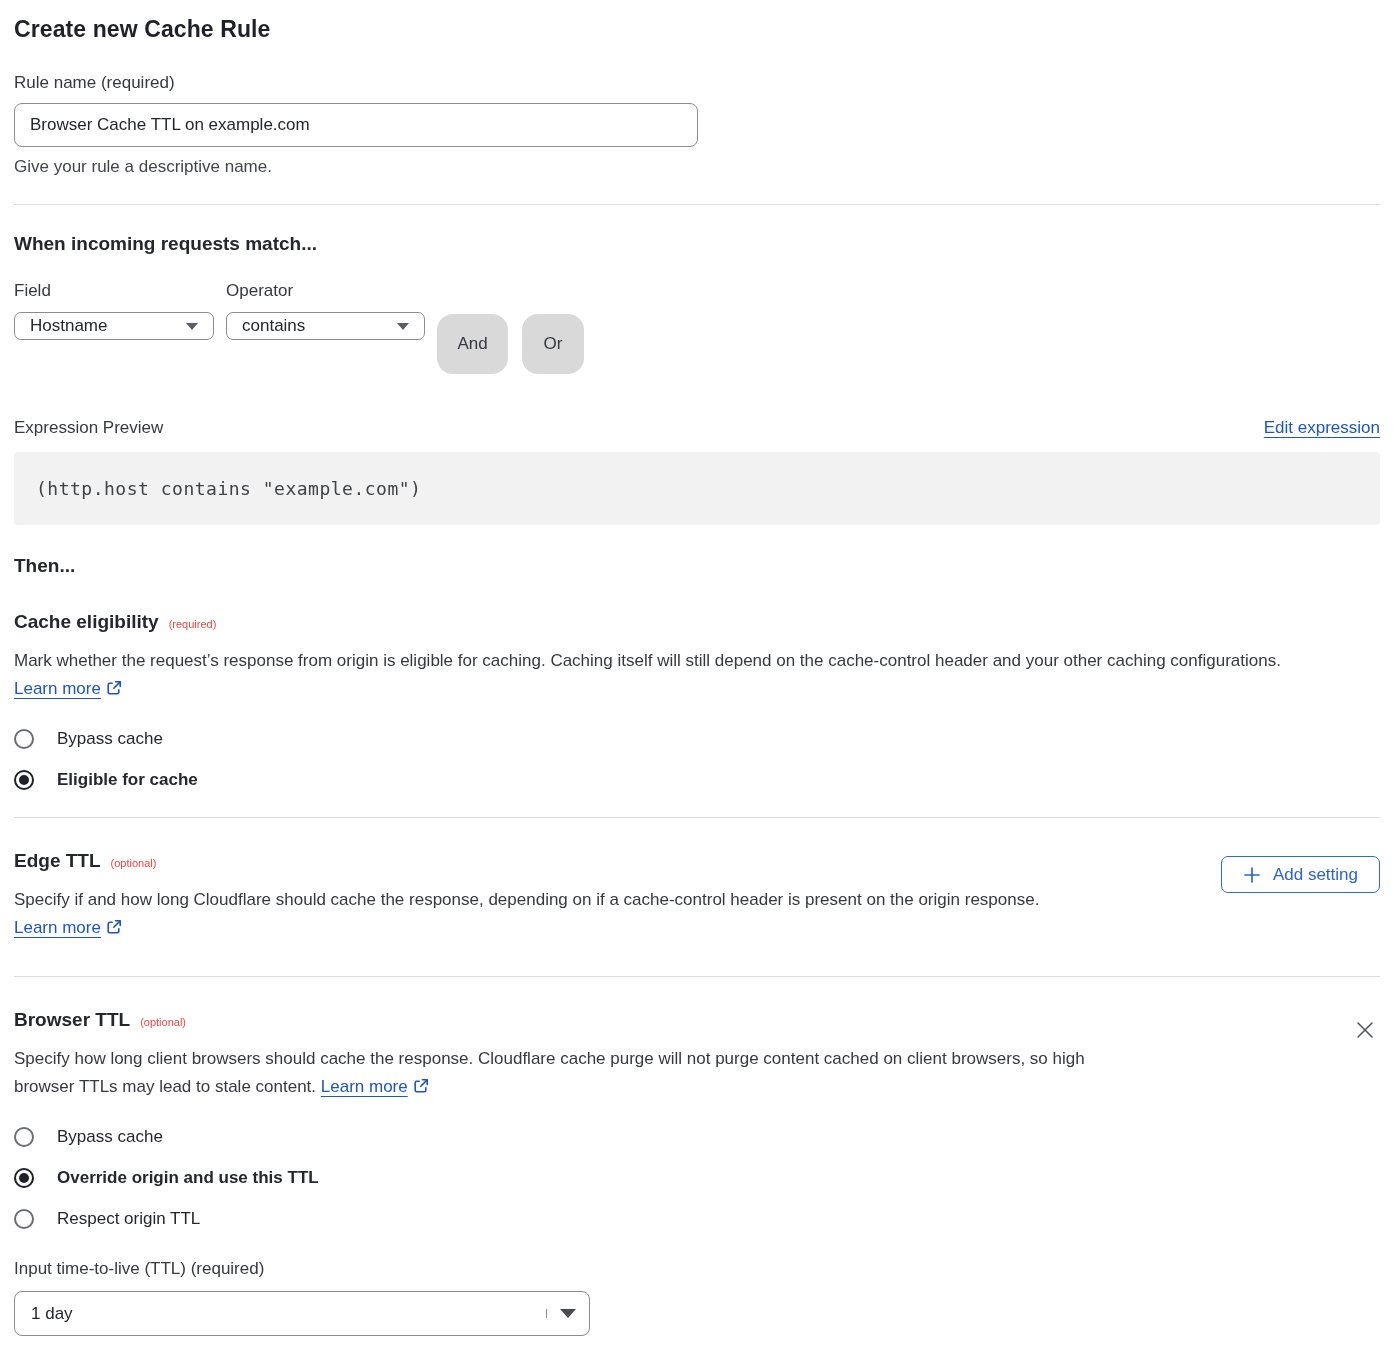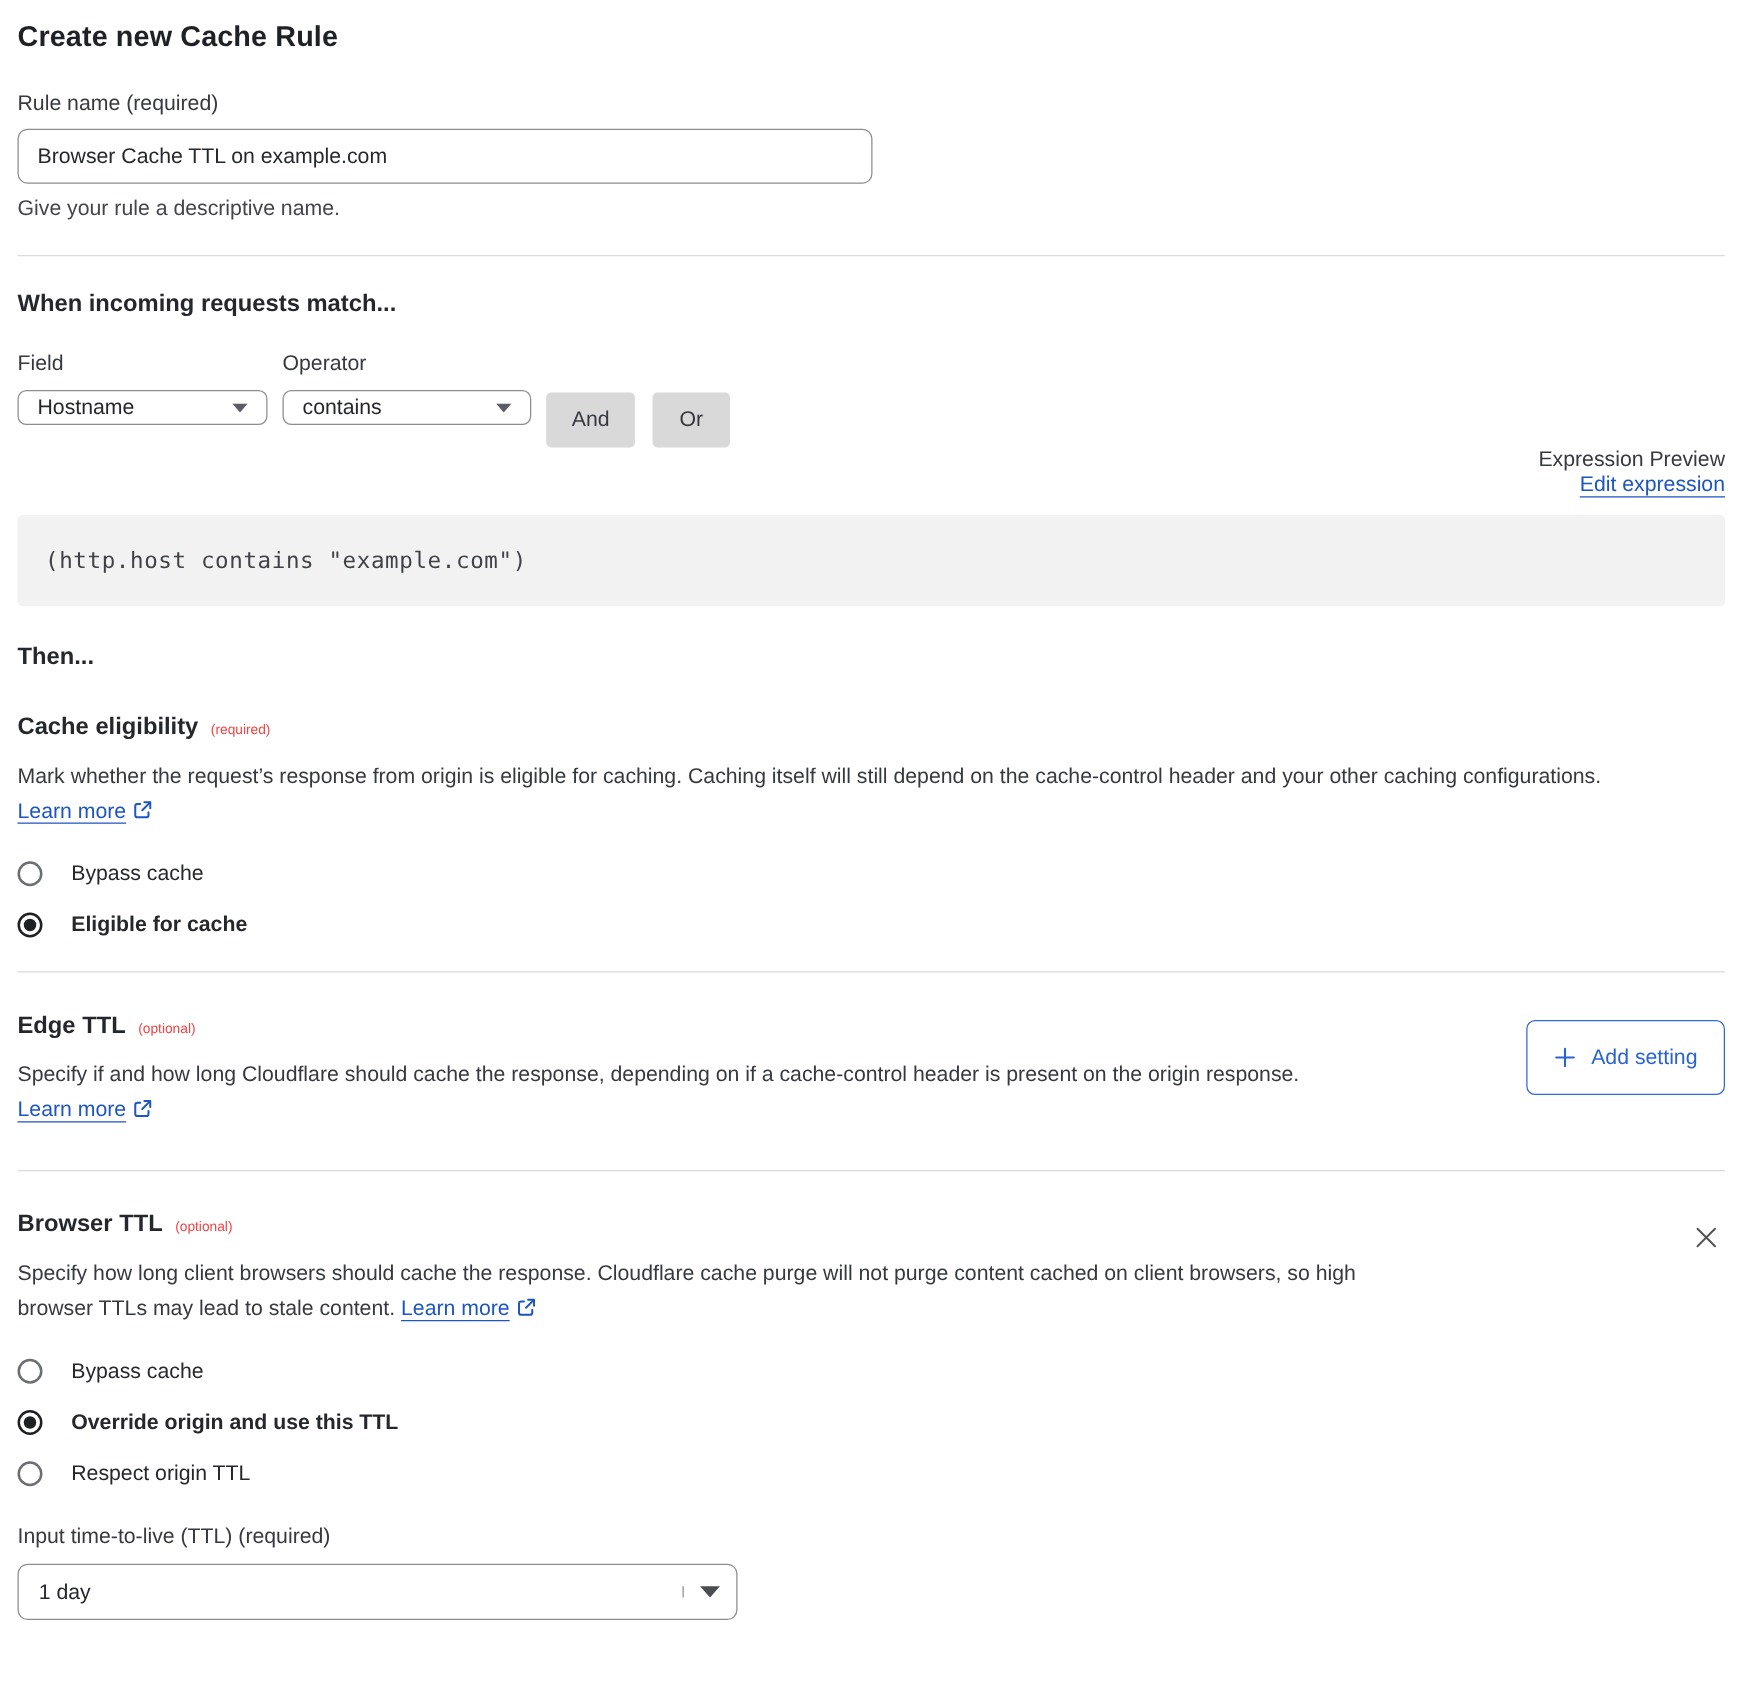"And" .logic-btn { border-radius: 4px -> 16px; height: 44px -> 60px }
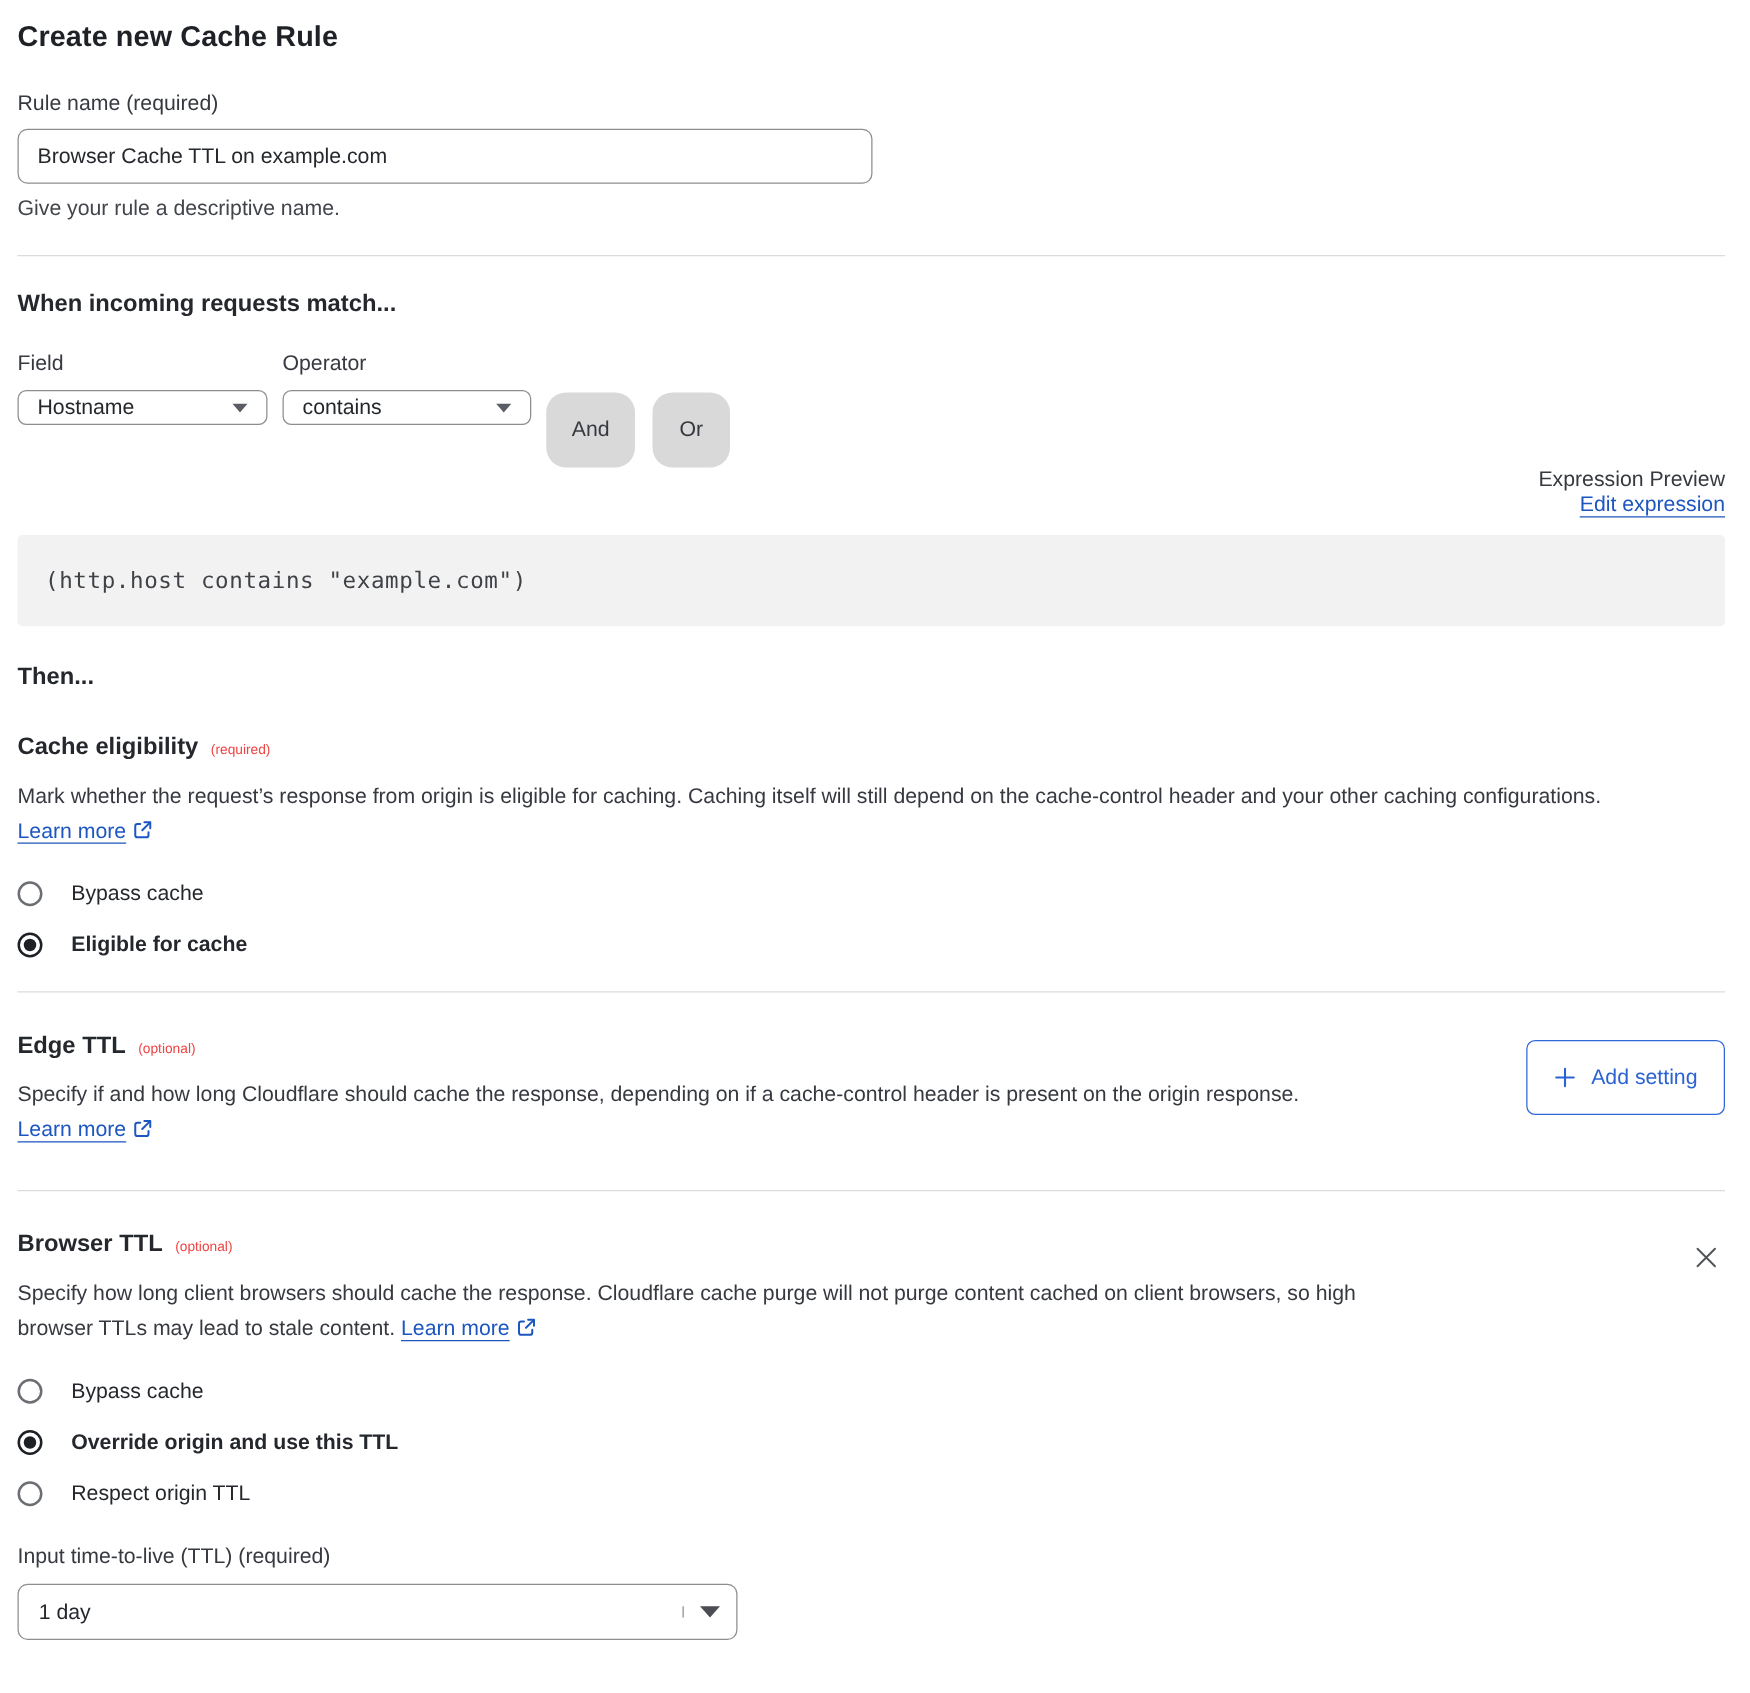"Expression Preview" .preview-row { flex-direction: column -> none; margin-top: none -> 44px }
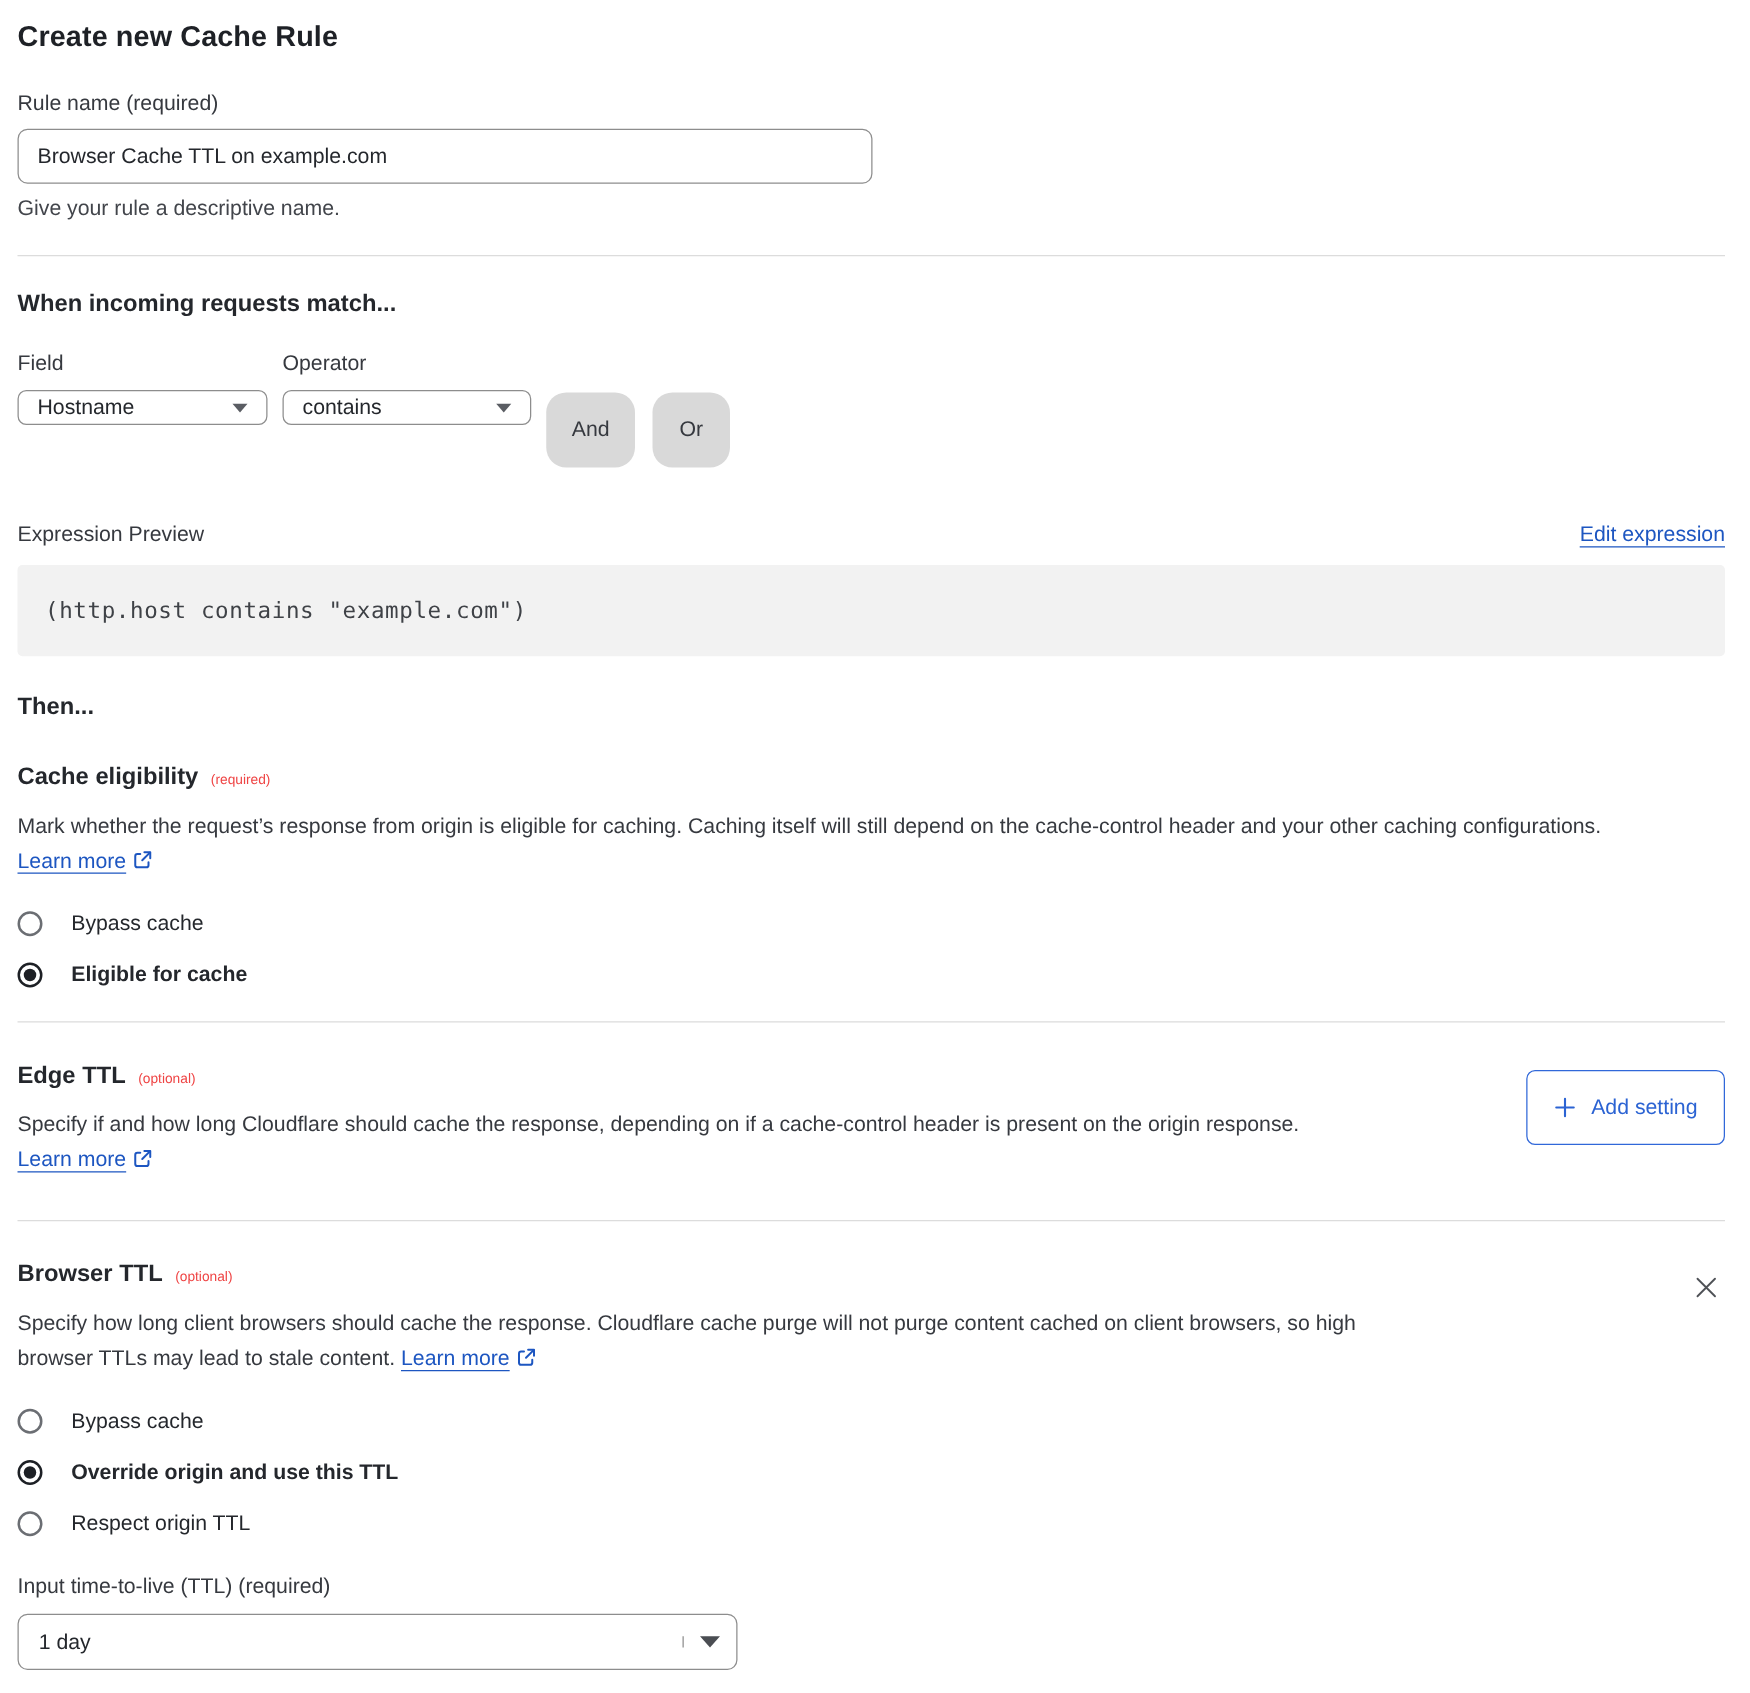"Add setting" .add-setting-btn { height: 60px -> 37px }
